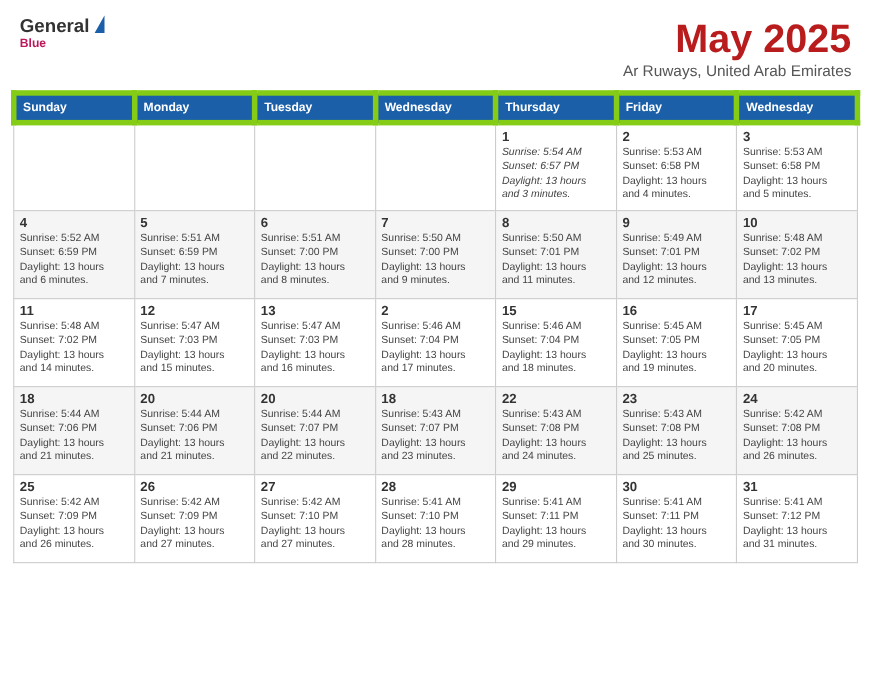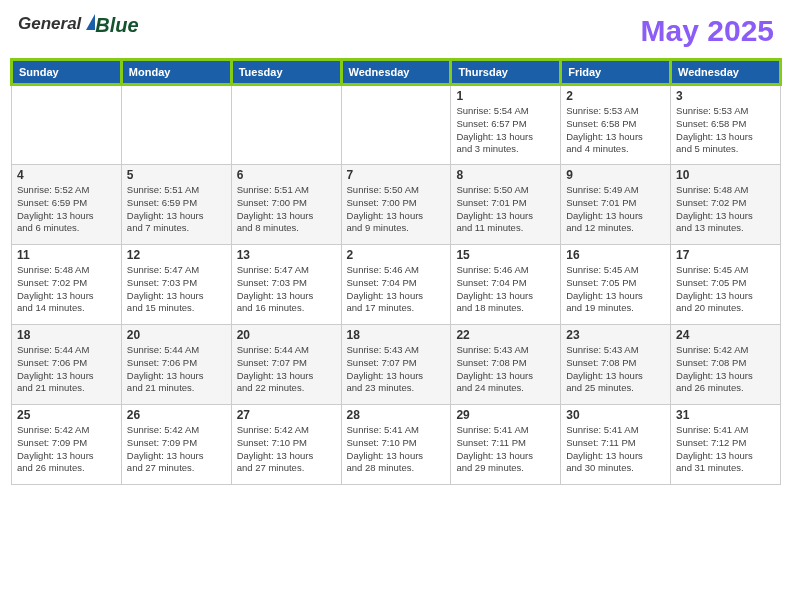"General" .logo { flex-direction: row -> column; font-style: italic -> none }
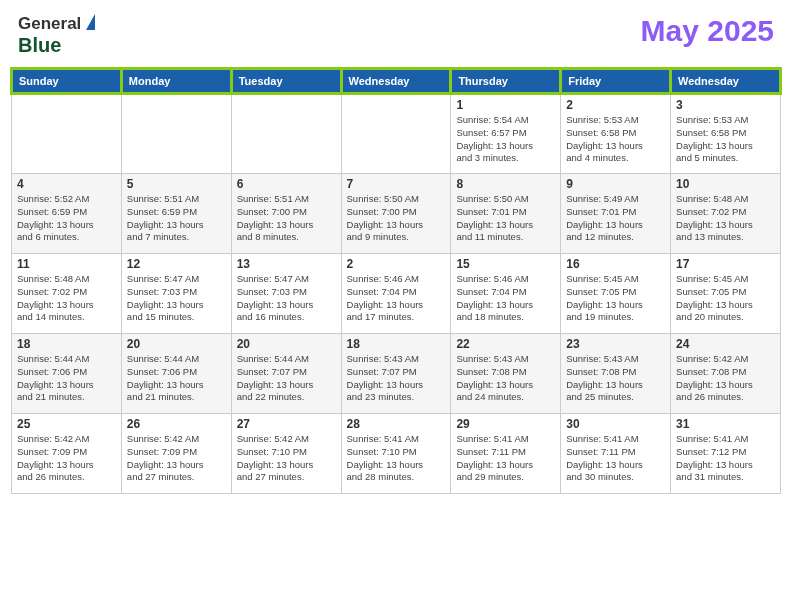"Blue" span { color: #14532d -> #be185d; font-size: 20px -> 11px }
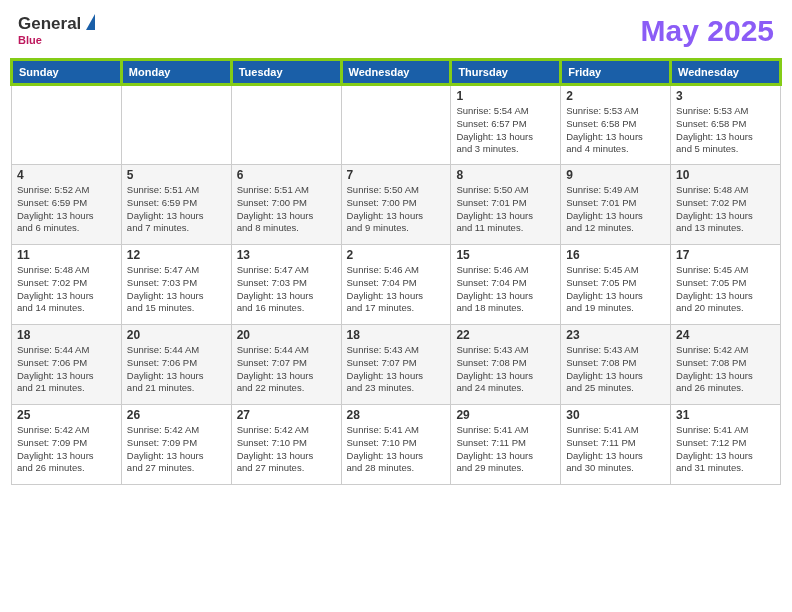"May 2025" .main-title { color: #8b5cf6 -> #b91c1c; font-size: 30px -> 36px }
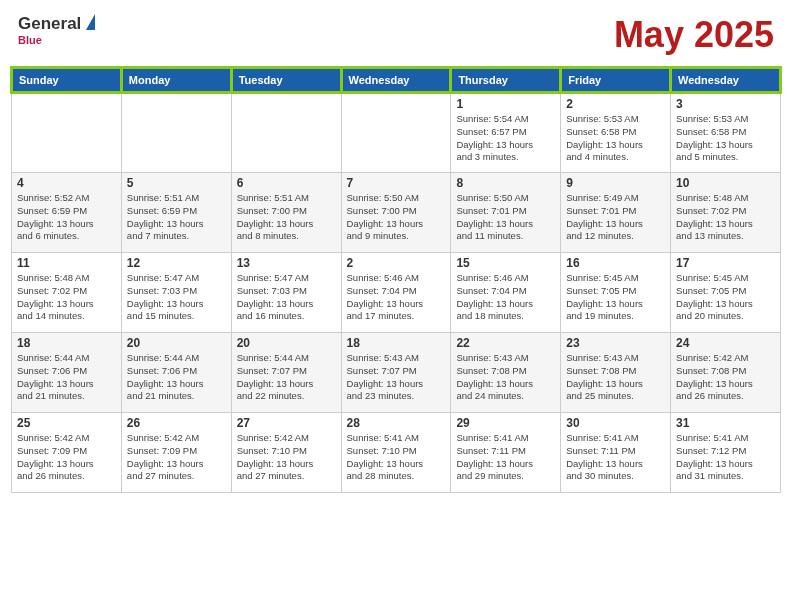"Ar Ruways, United Arab Emirates" div.subtitle { html: none -> <div>Ar Ruways, United Arab Emirates</div> }
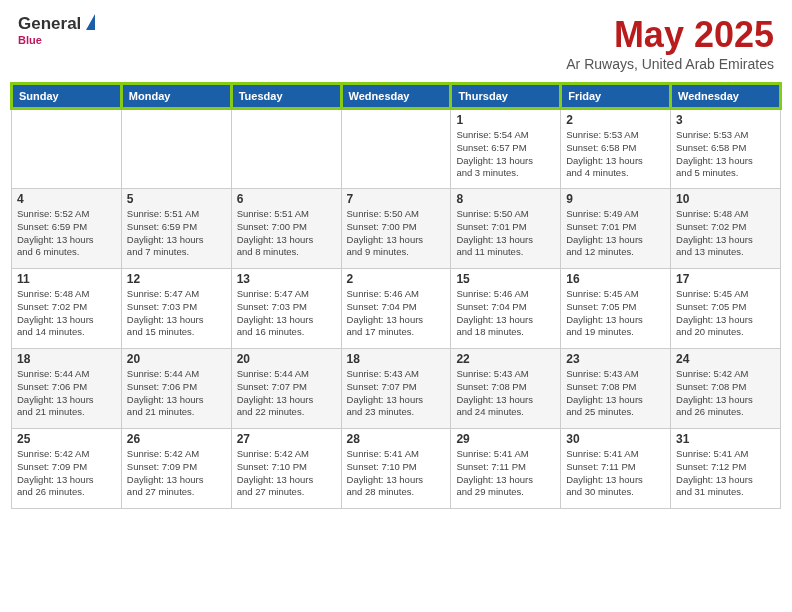"Sunday" .calendar th { border: 3px solid #84cc16 -> 5px solid #84cc16 }
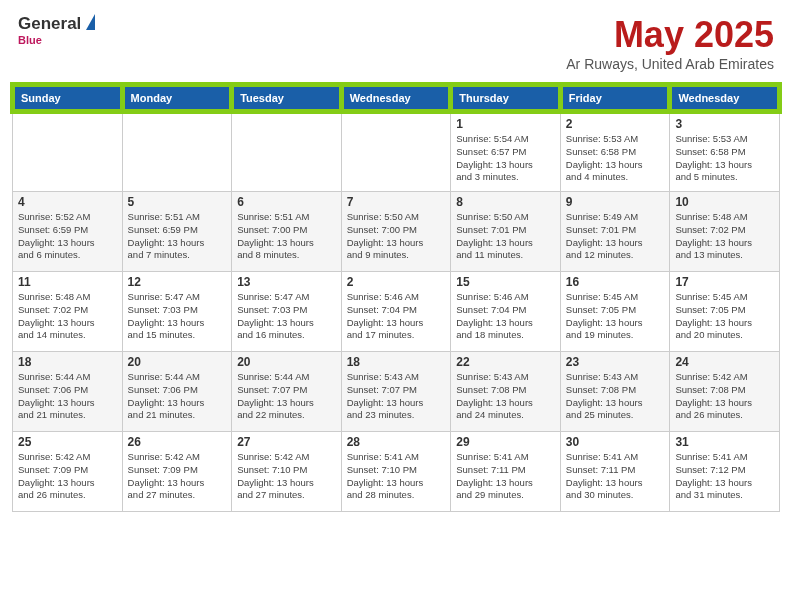"Sunrise: 5:54 AM" div.day-info { font-style: none -> italic }
